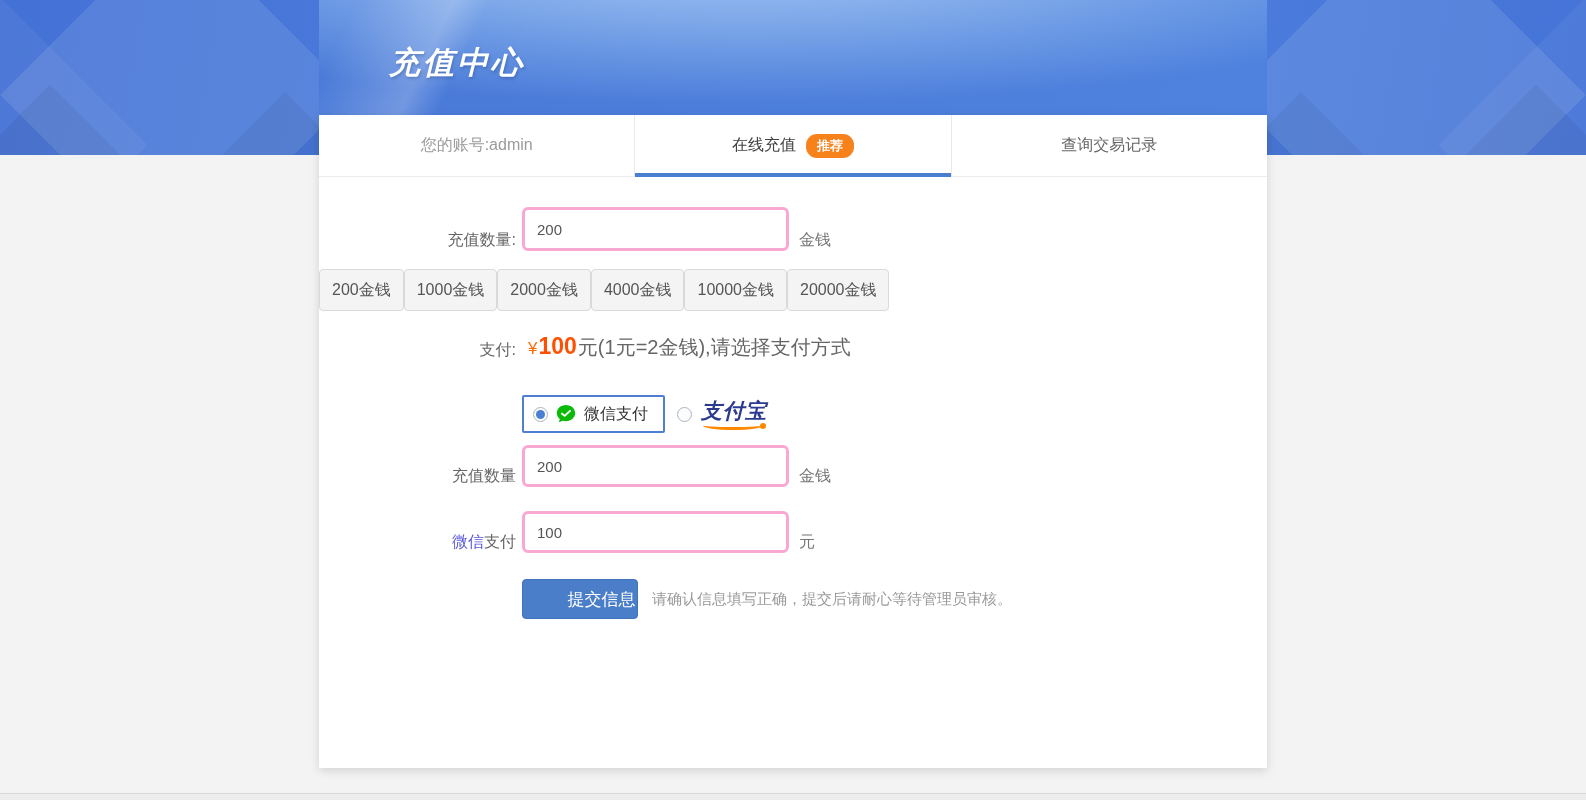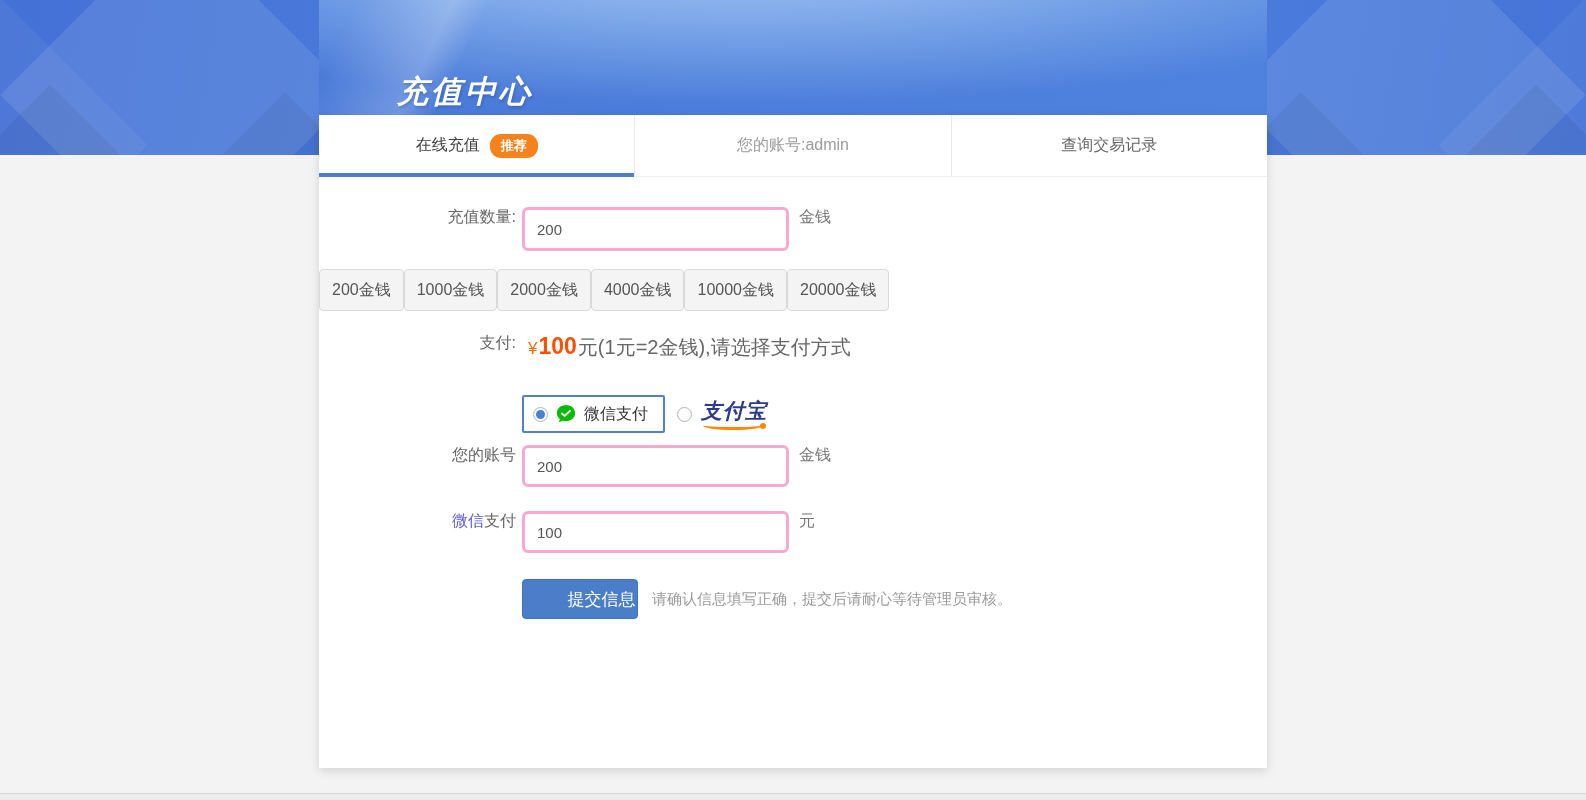"充值中心" .banner-title { left: 78px -> 70px; margin-top: 29px -> none }
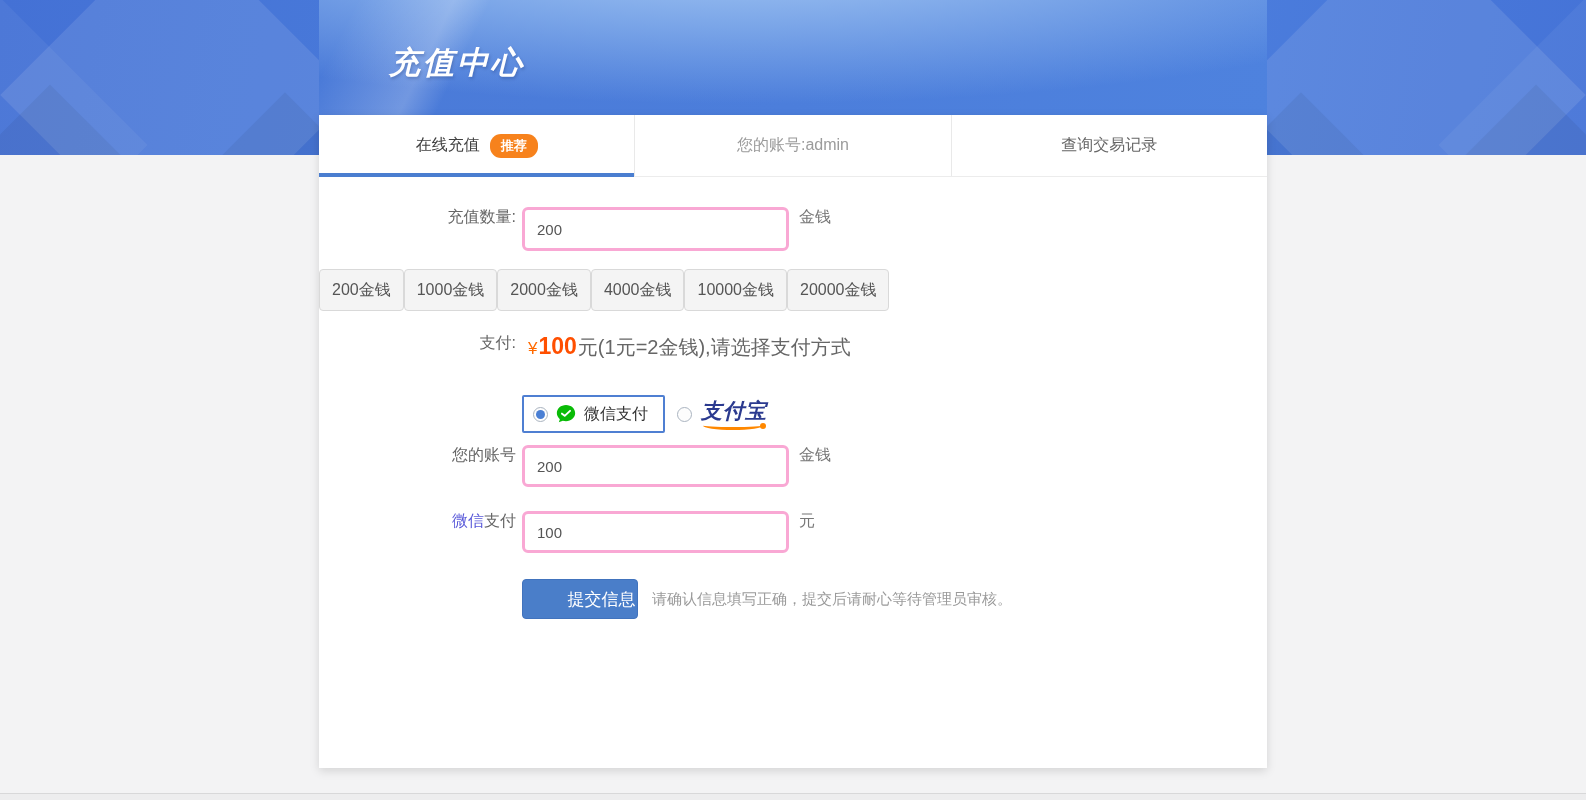"在线充值" div.tab { order: before "您的账号:admin" -> after "您的账号:admin" }
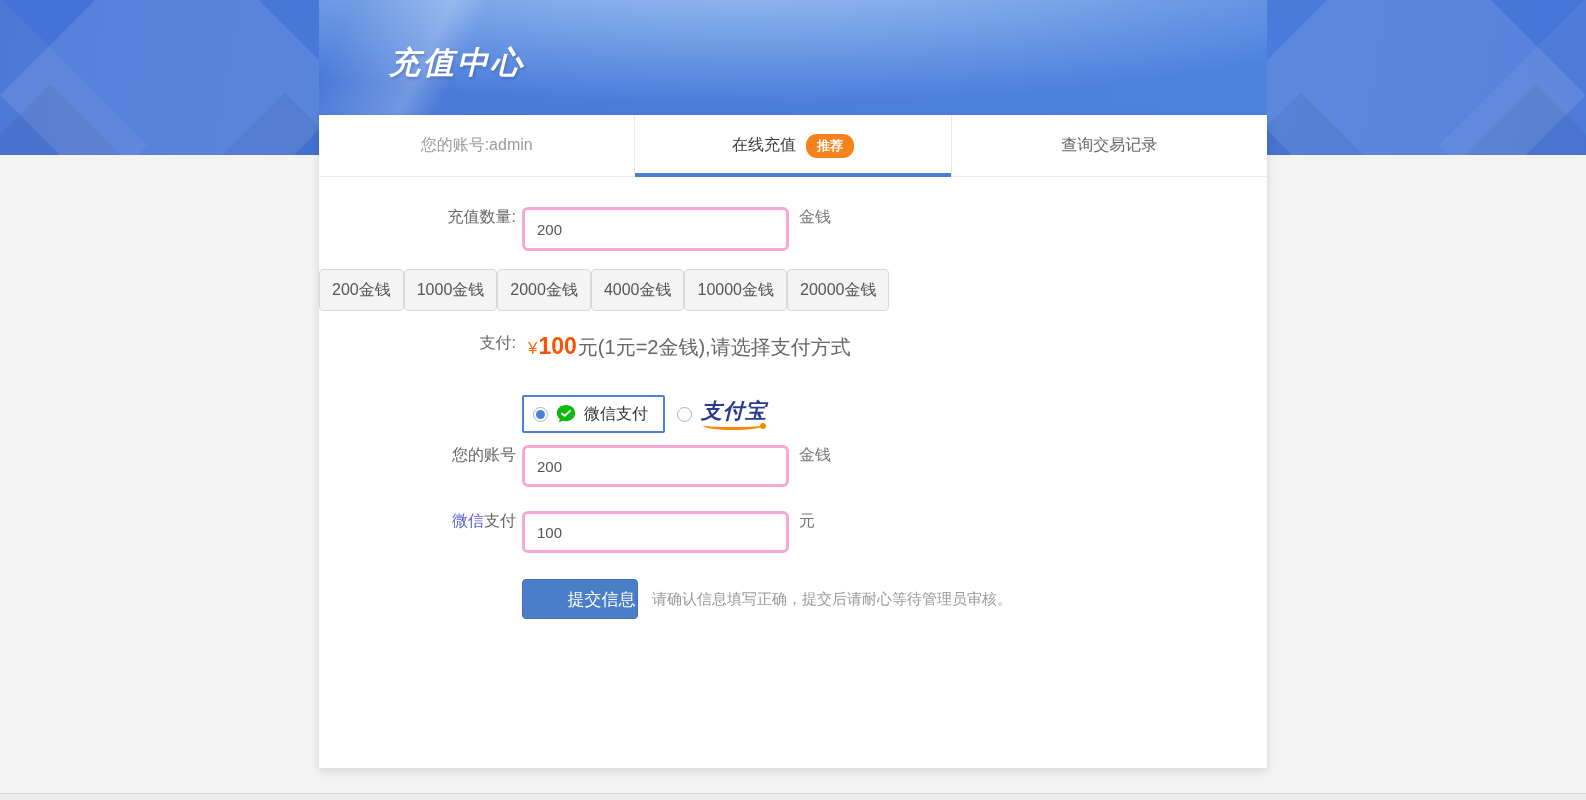"充值数量:" .row { align-items: flex-start -> flex-end }
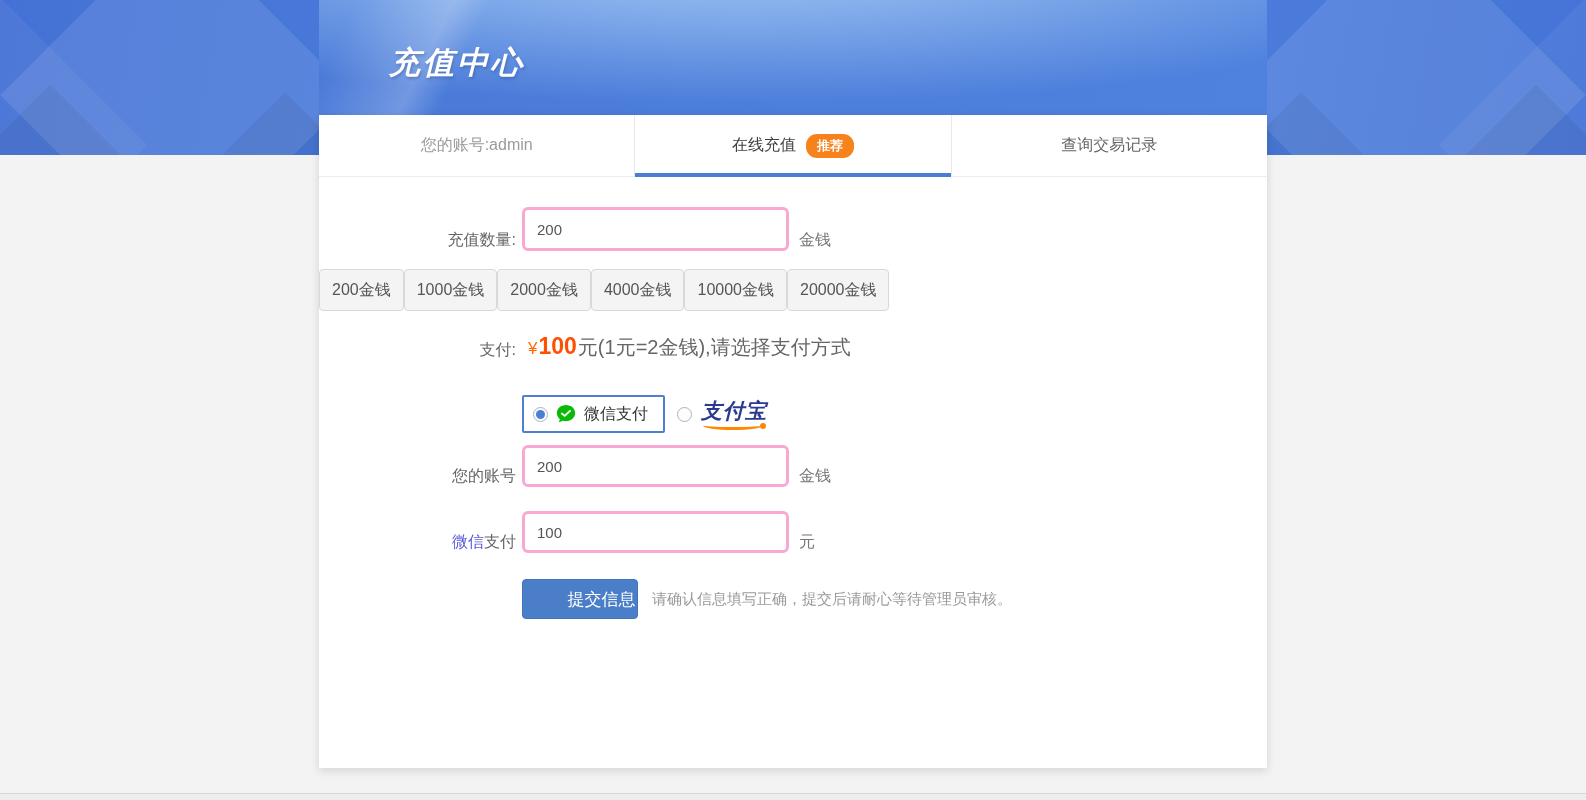"您的账号" span.lbl { text: 您的账号 -> 充值数量 }
